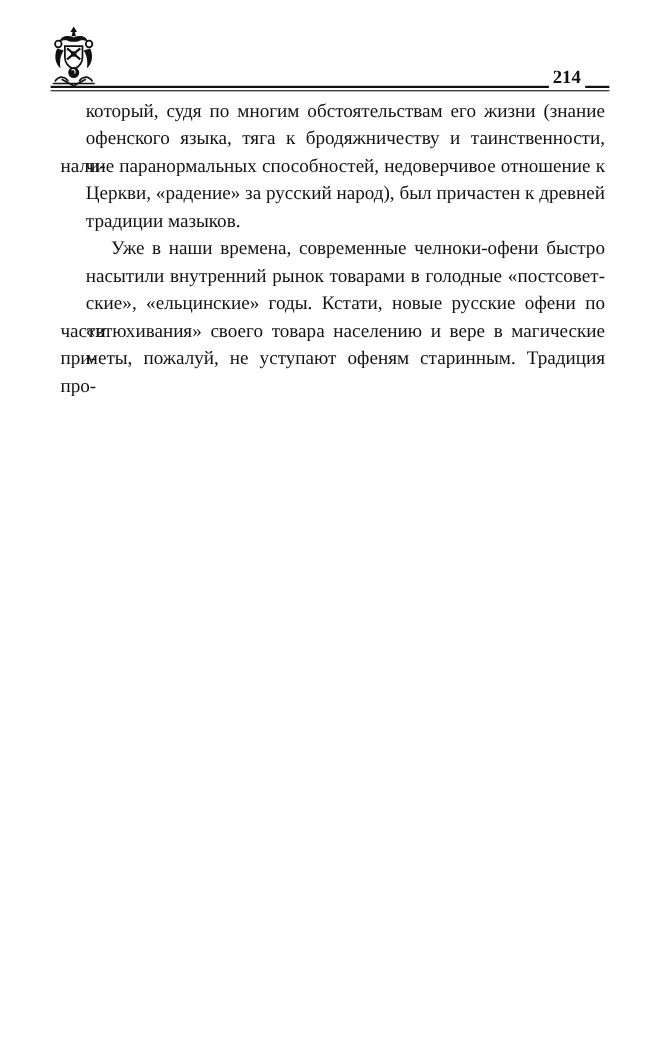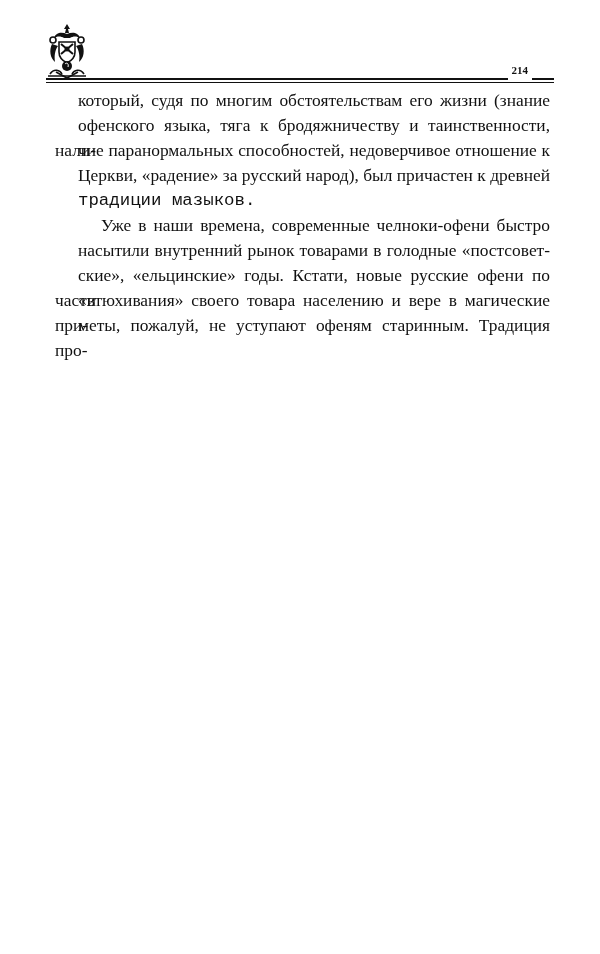"214" .page-number { font-size: 11px -> 17px }
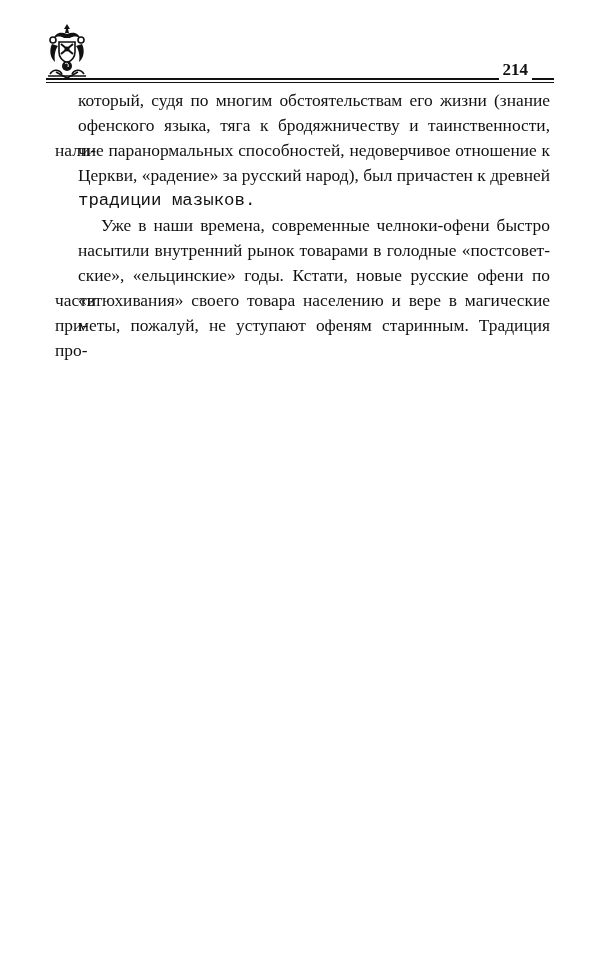"традиции мазыков." .line.last { font-family: Liberation Mono, monospace -> none }
